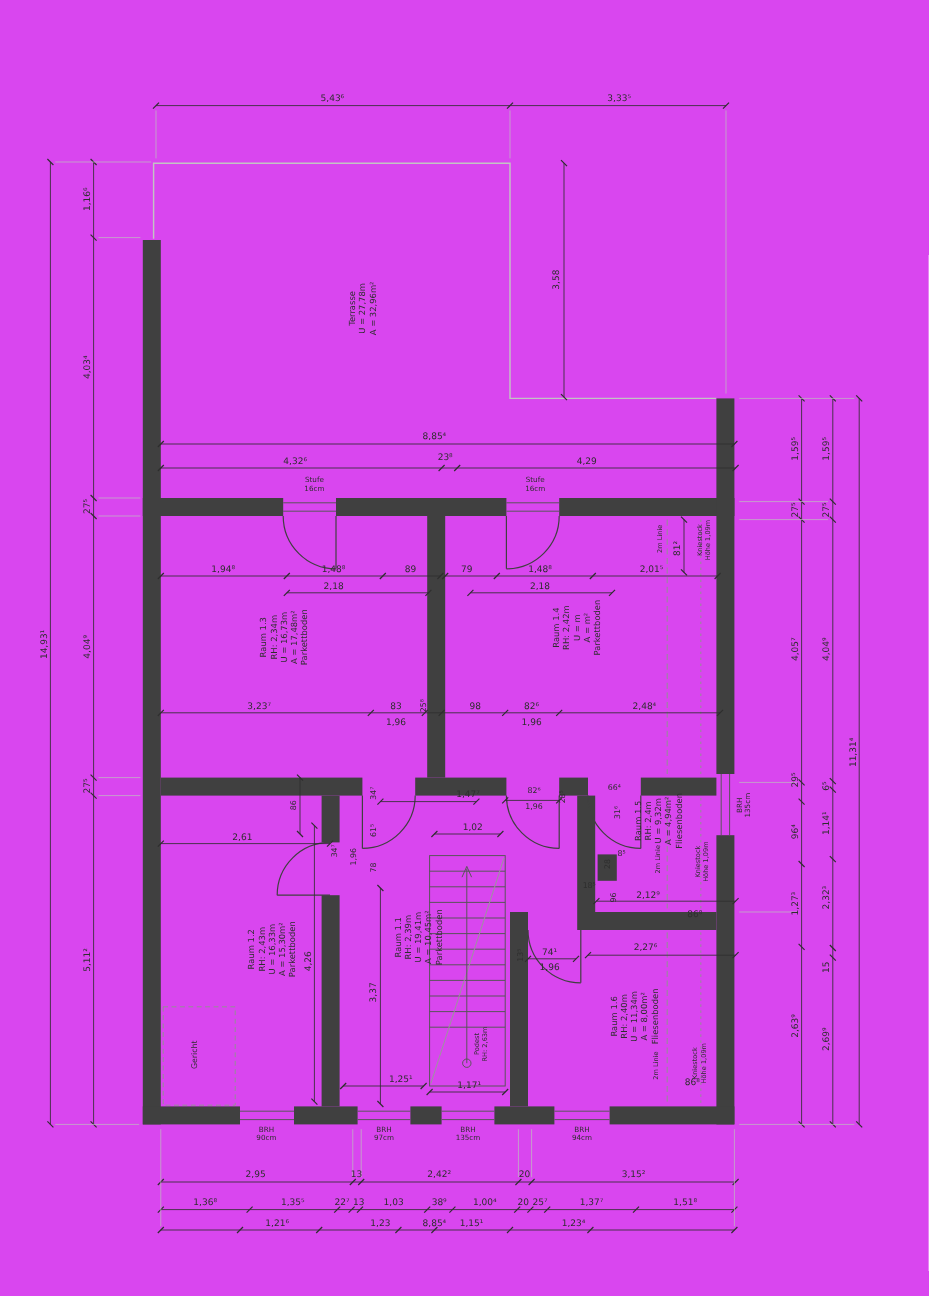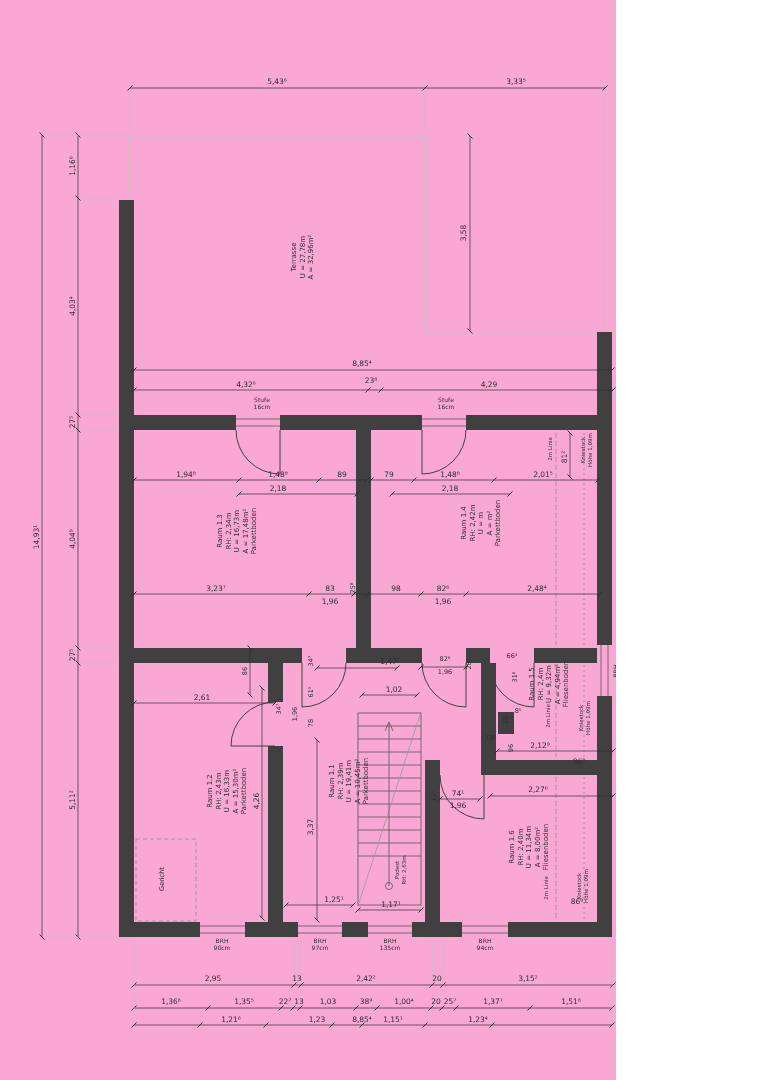"5,43⁶" .sheet { background: #f9a8d4 -> #d946ef; width: 616px -> 774px }
